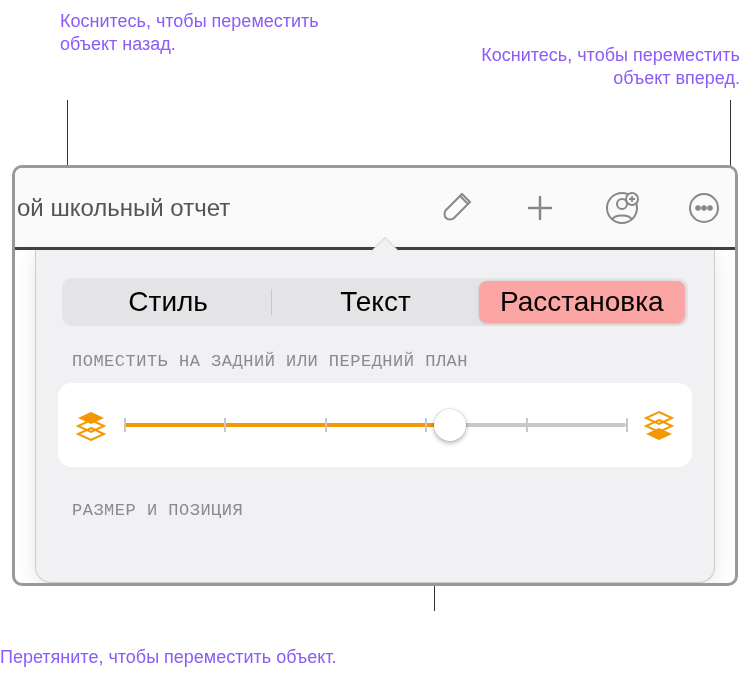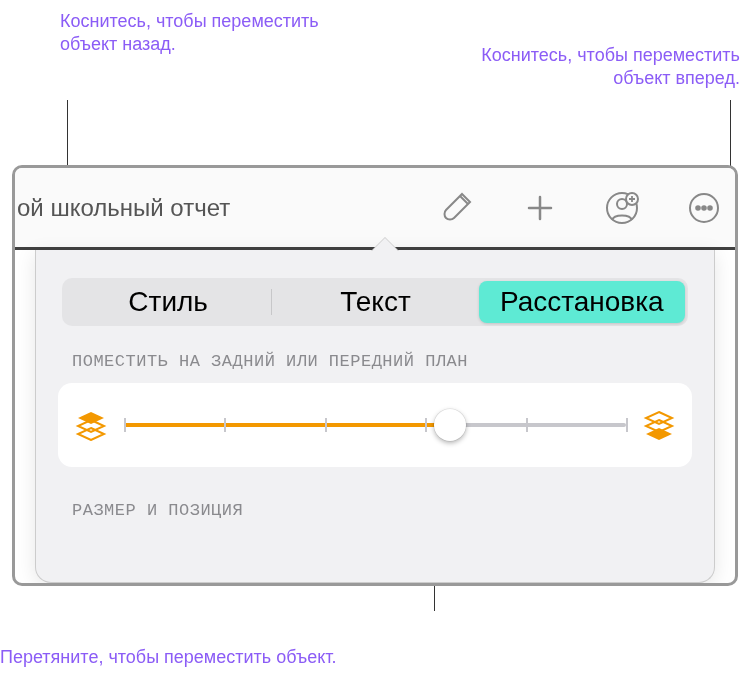"Расстановка" .seg.sel { background: #5eead4 -> #fca5a5 }
